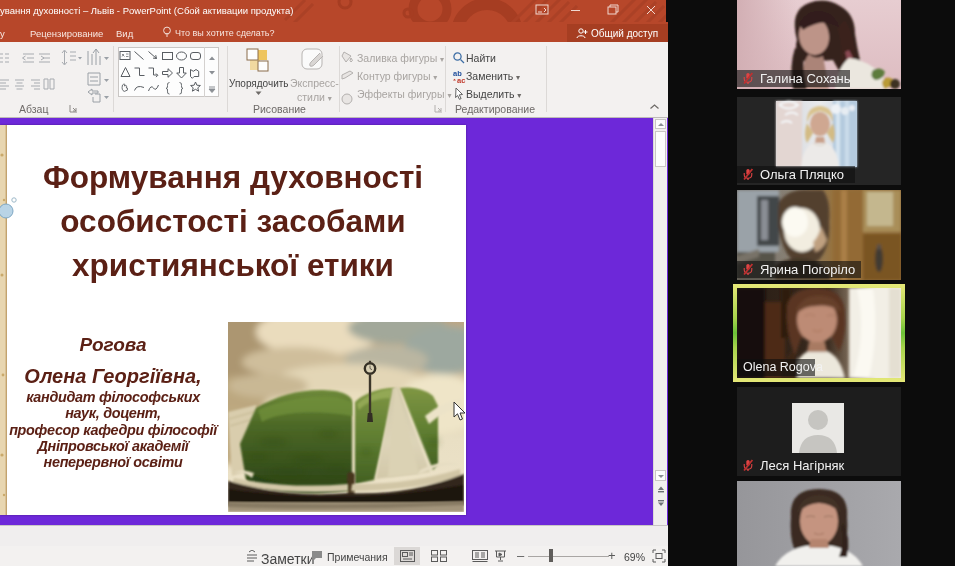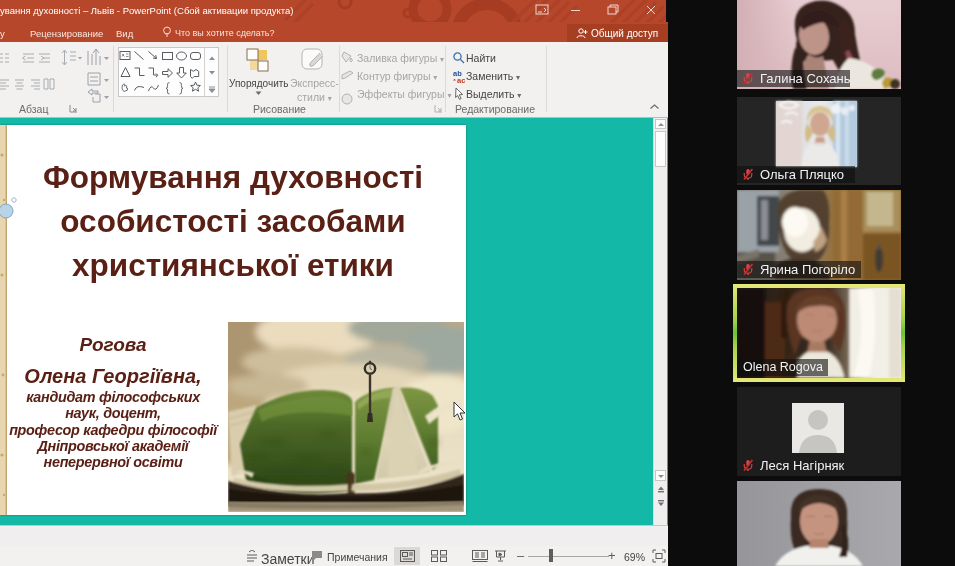"Формування духовності" #slidepane { background: #14b8a6 -> #6d28d9 }
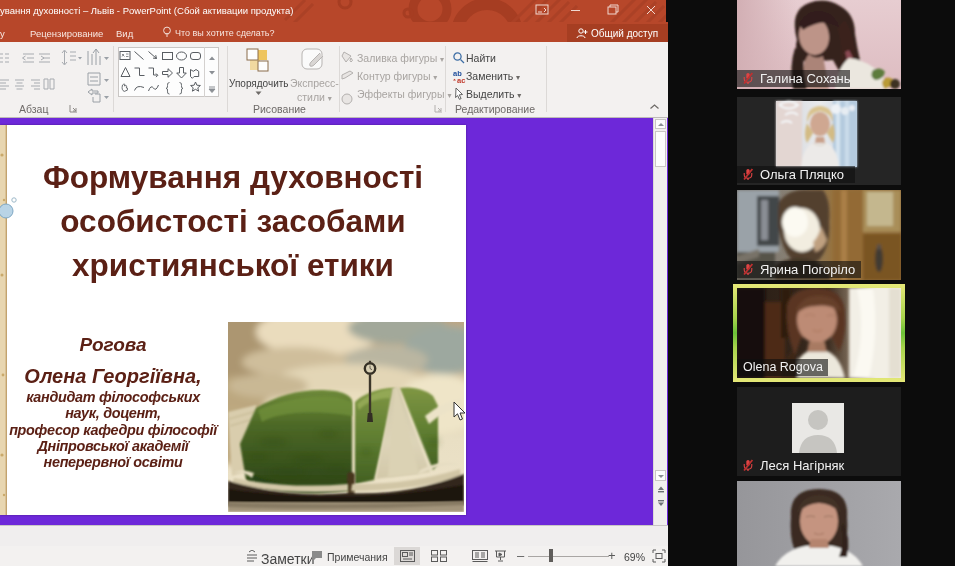"Olena Rogova" div.namebar { width: 91px -> 78px }
